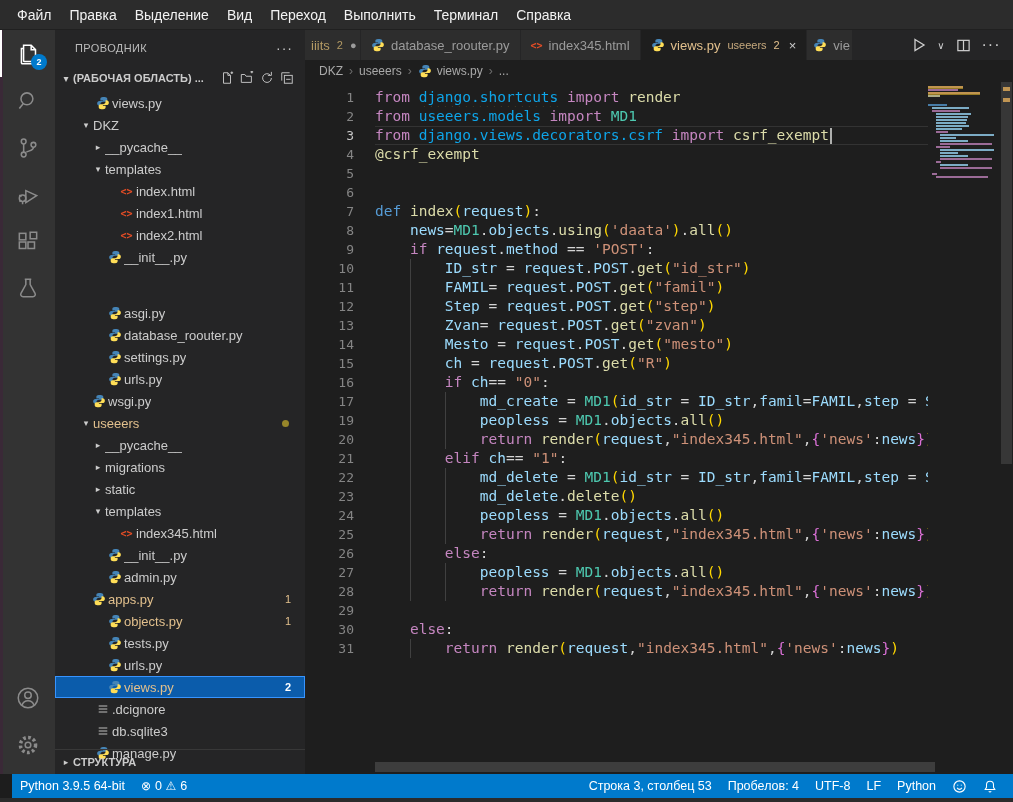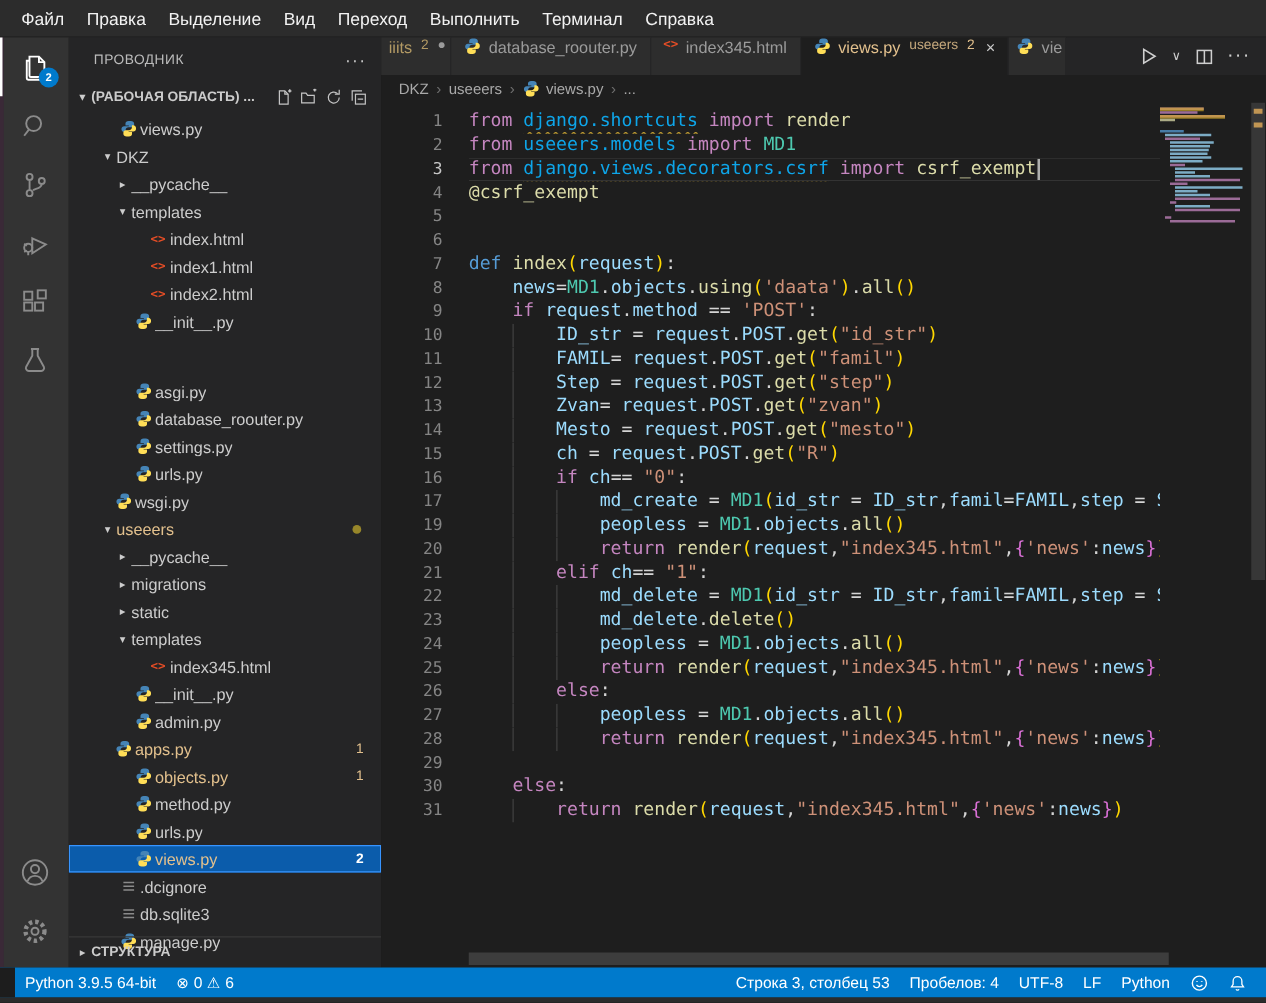"iiits" .tab { align-items: none -> center }
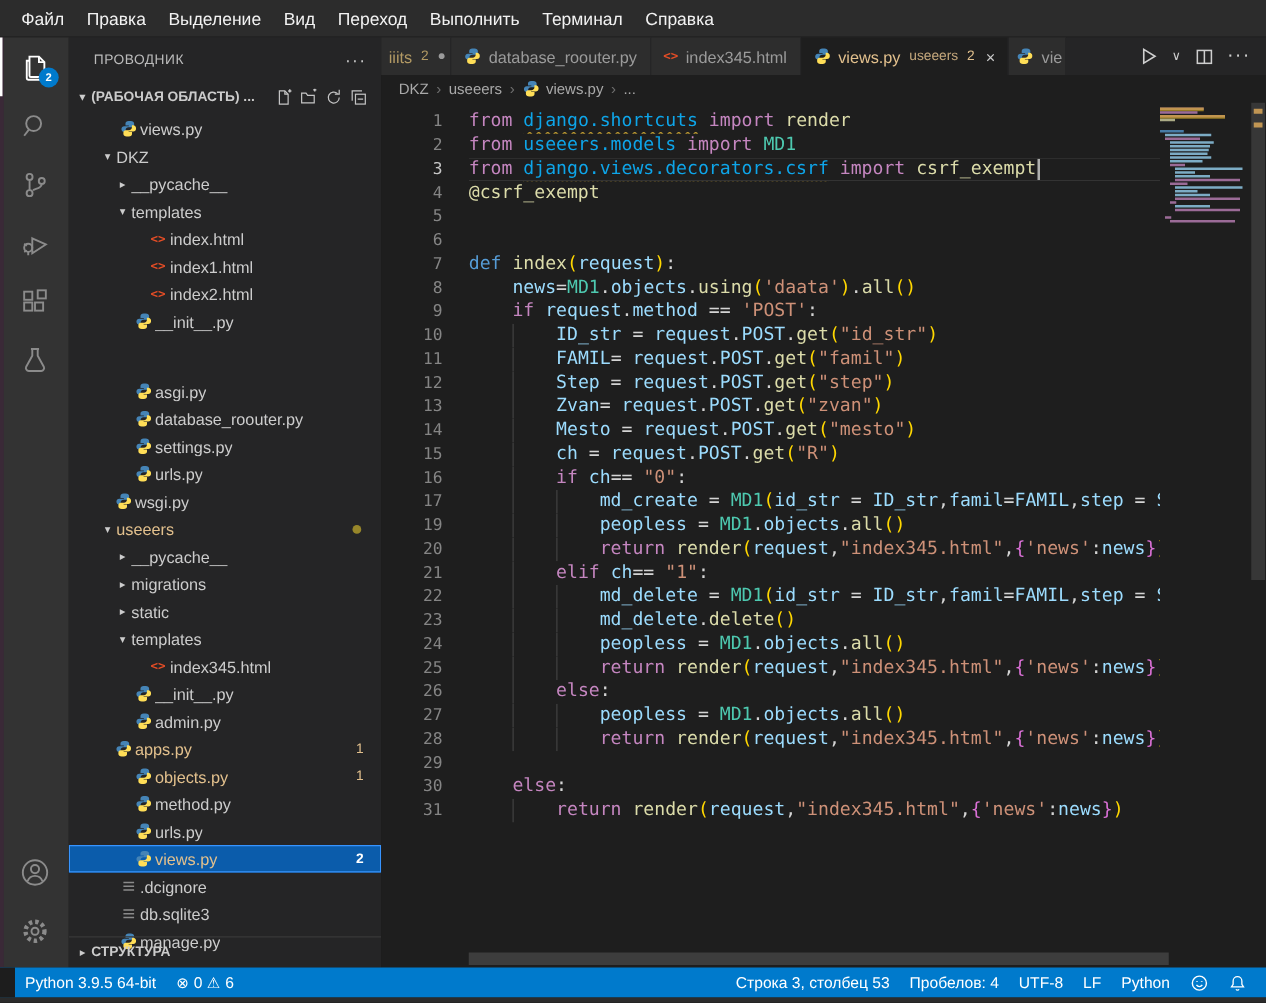"method.py" span.lbl { text: method.py -> tests.py }
